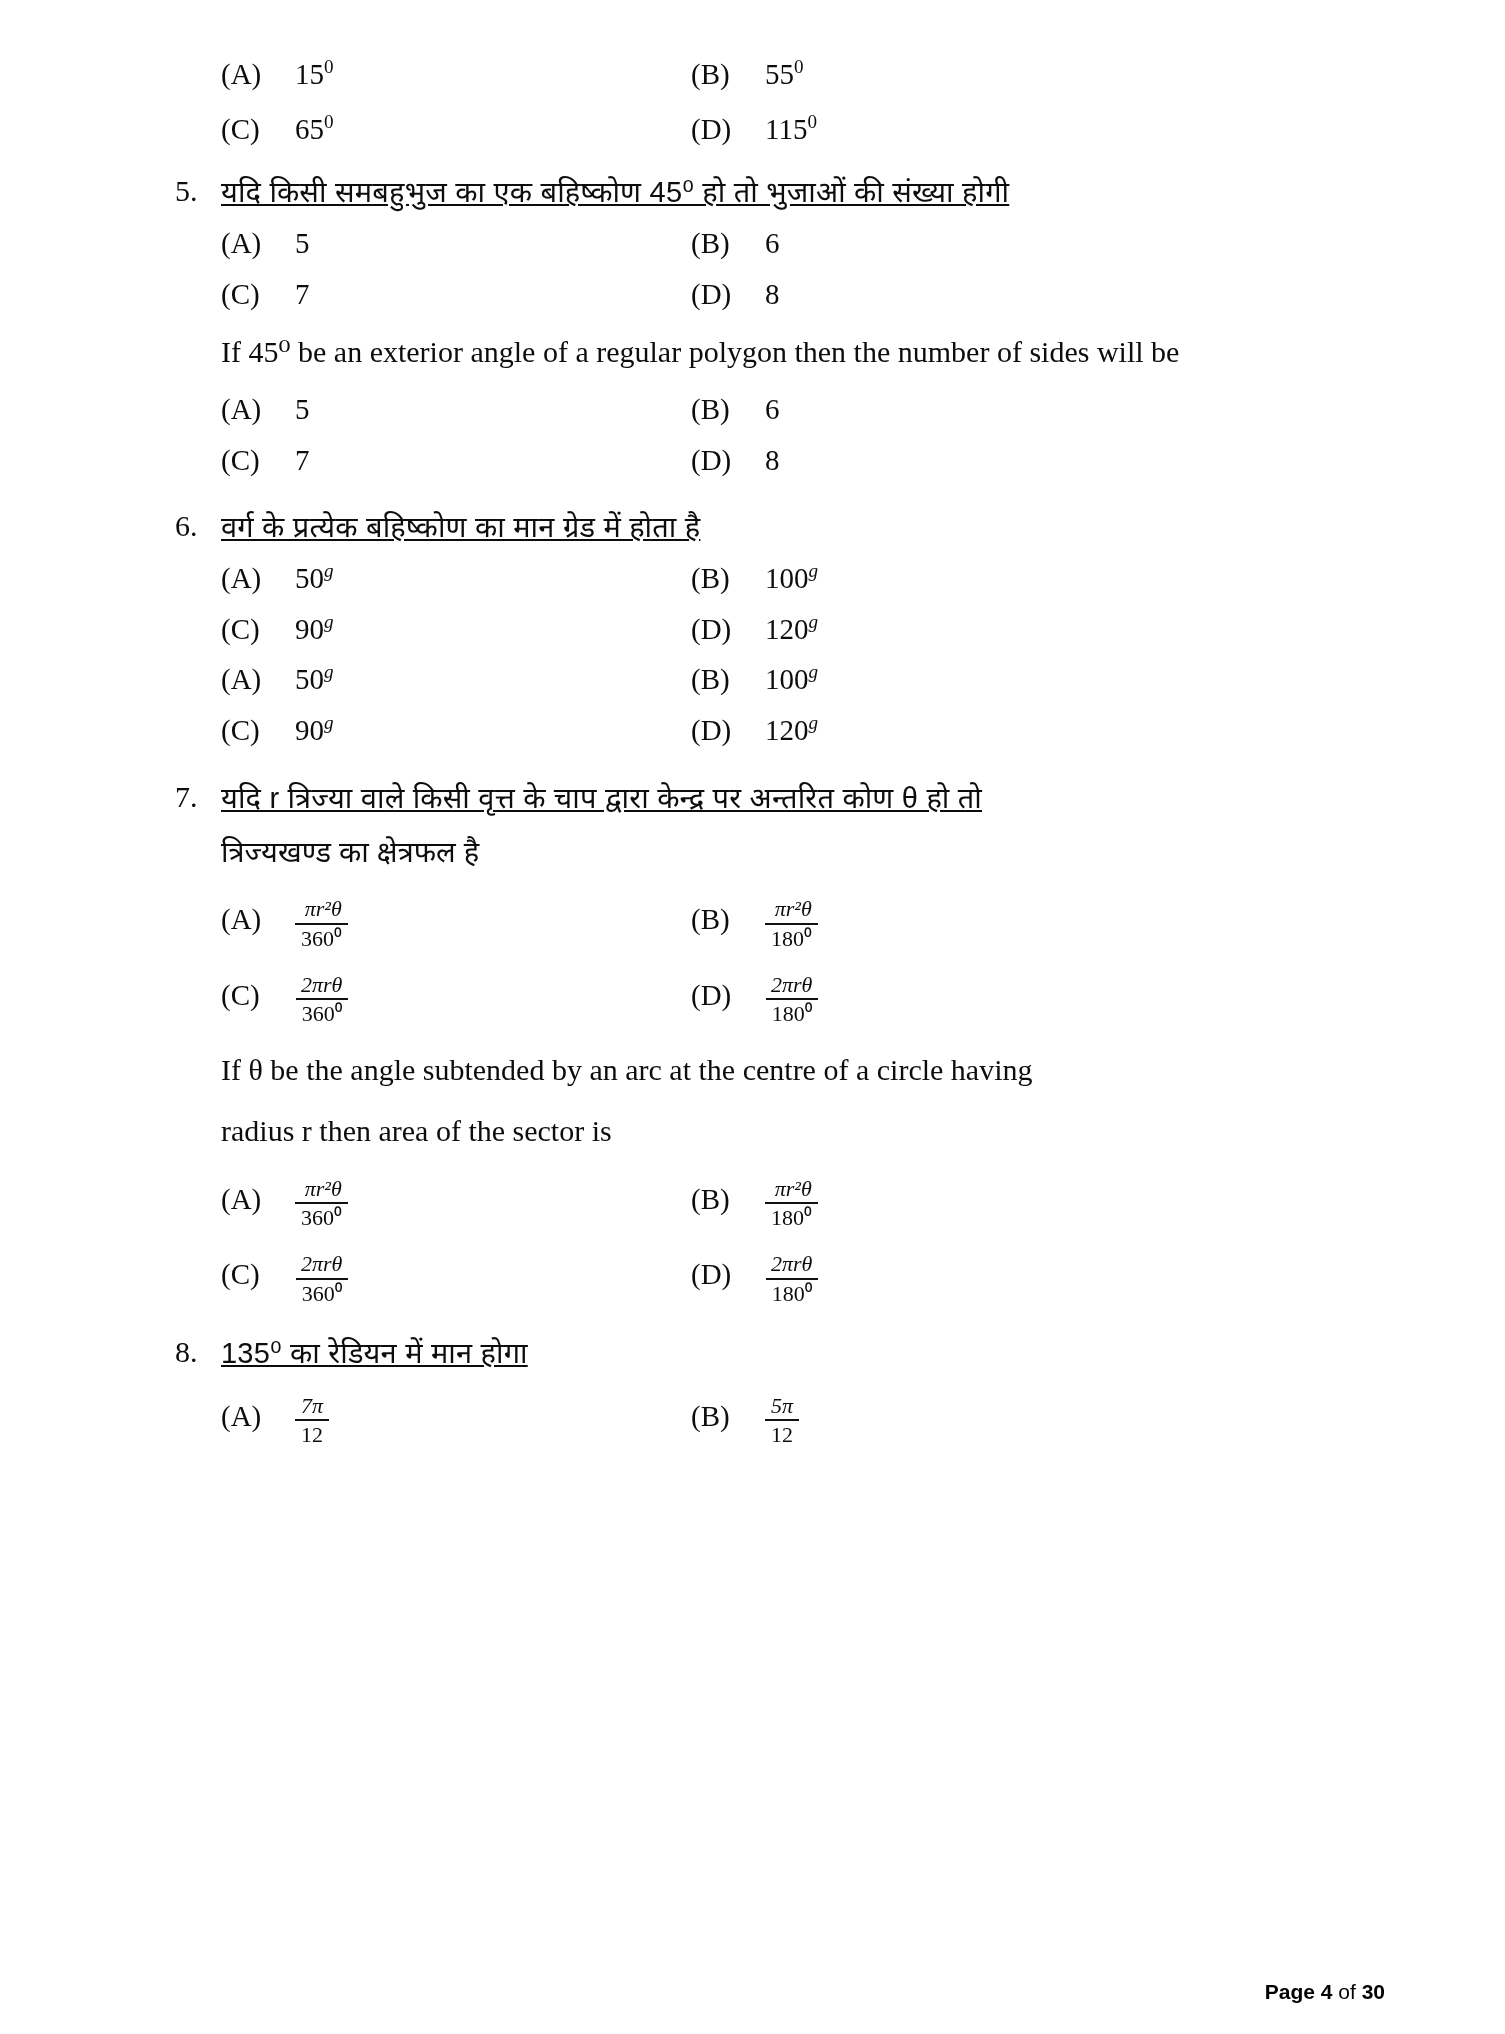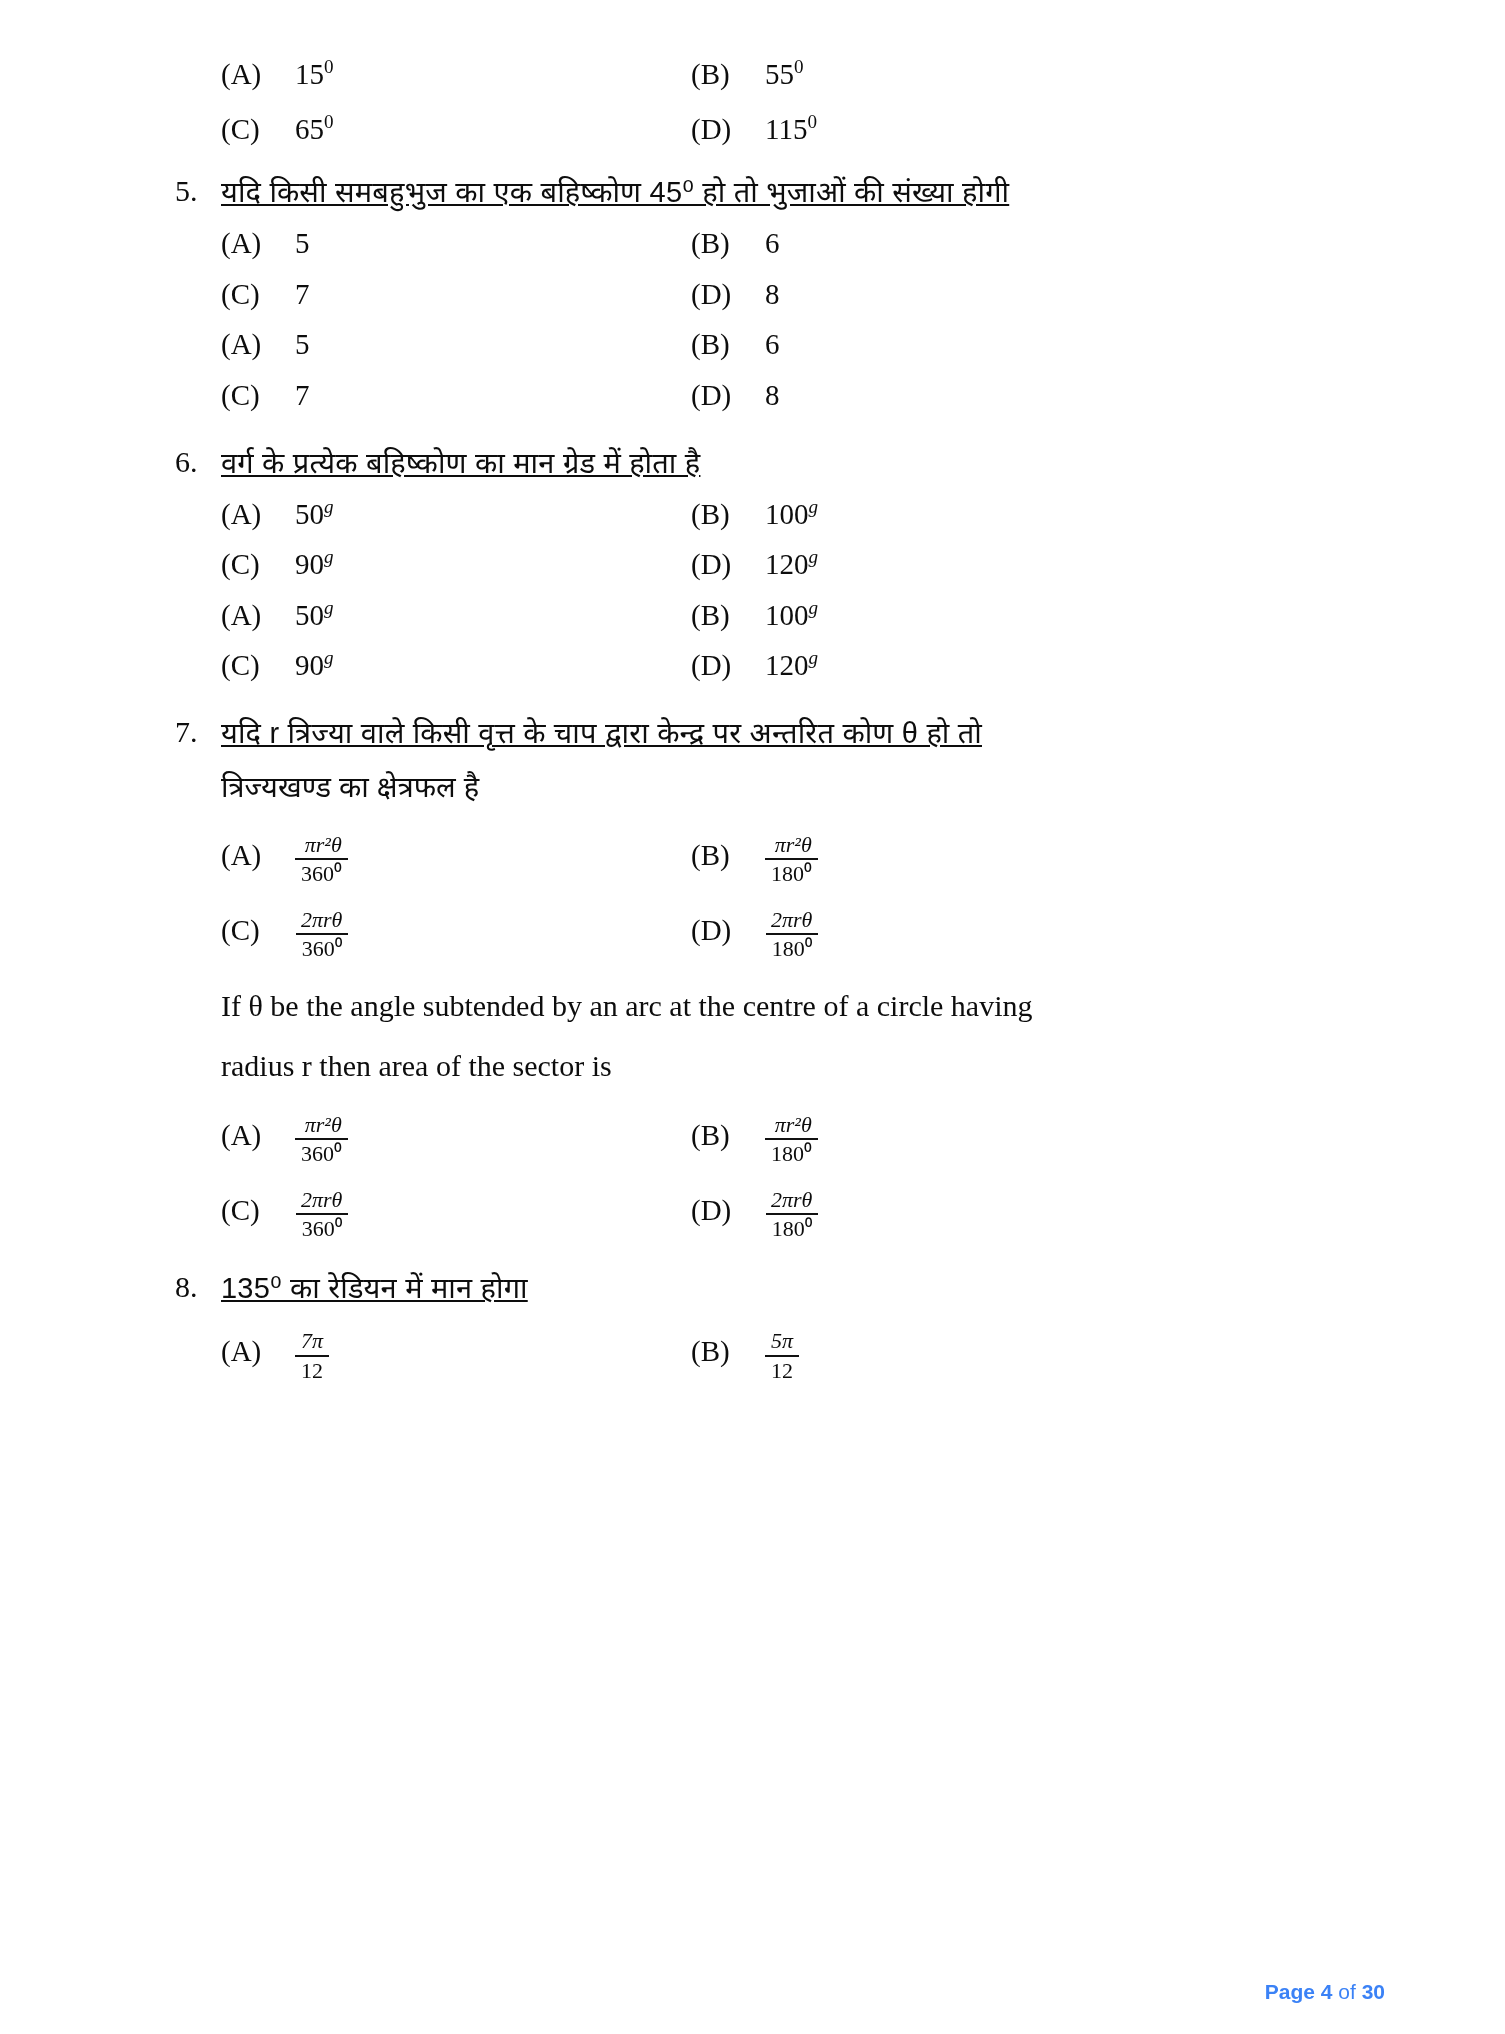"If 45⁰ be an exterior" div.eng-block { html: none -> <div>If 45⁰ be an exterior angle of a regular polygon then the number of sides will be</div> }
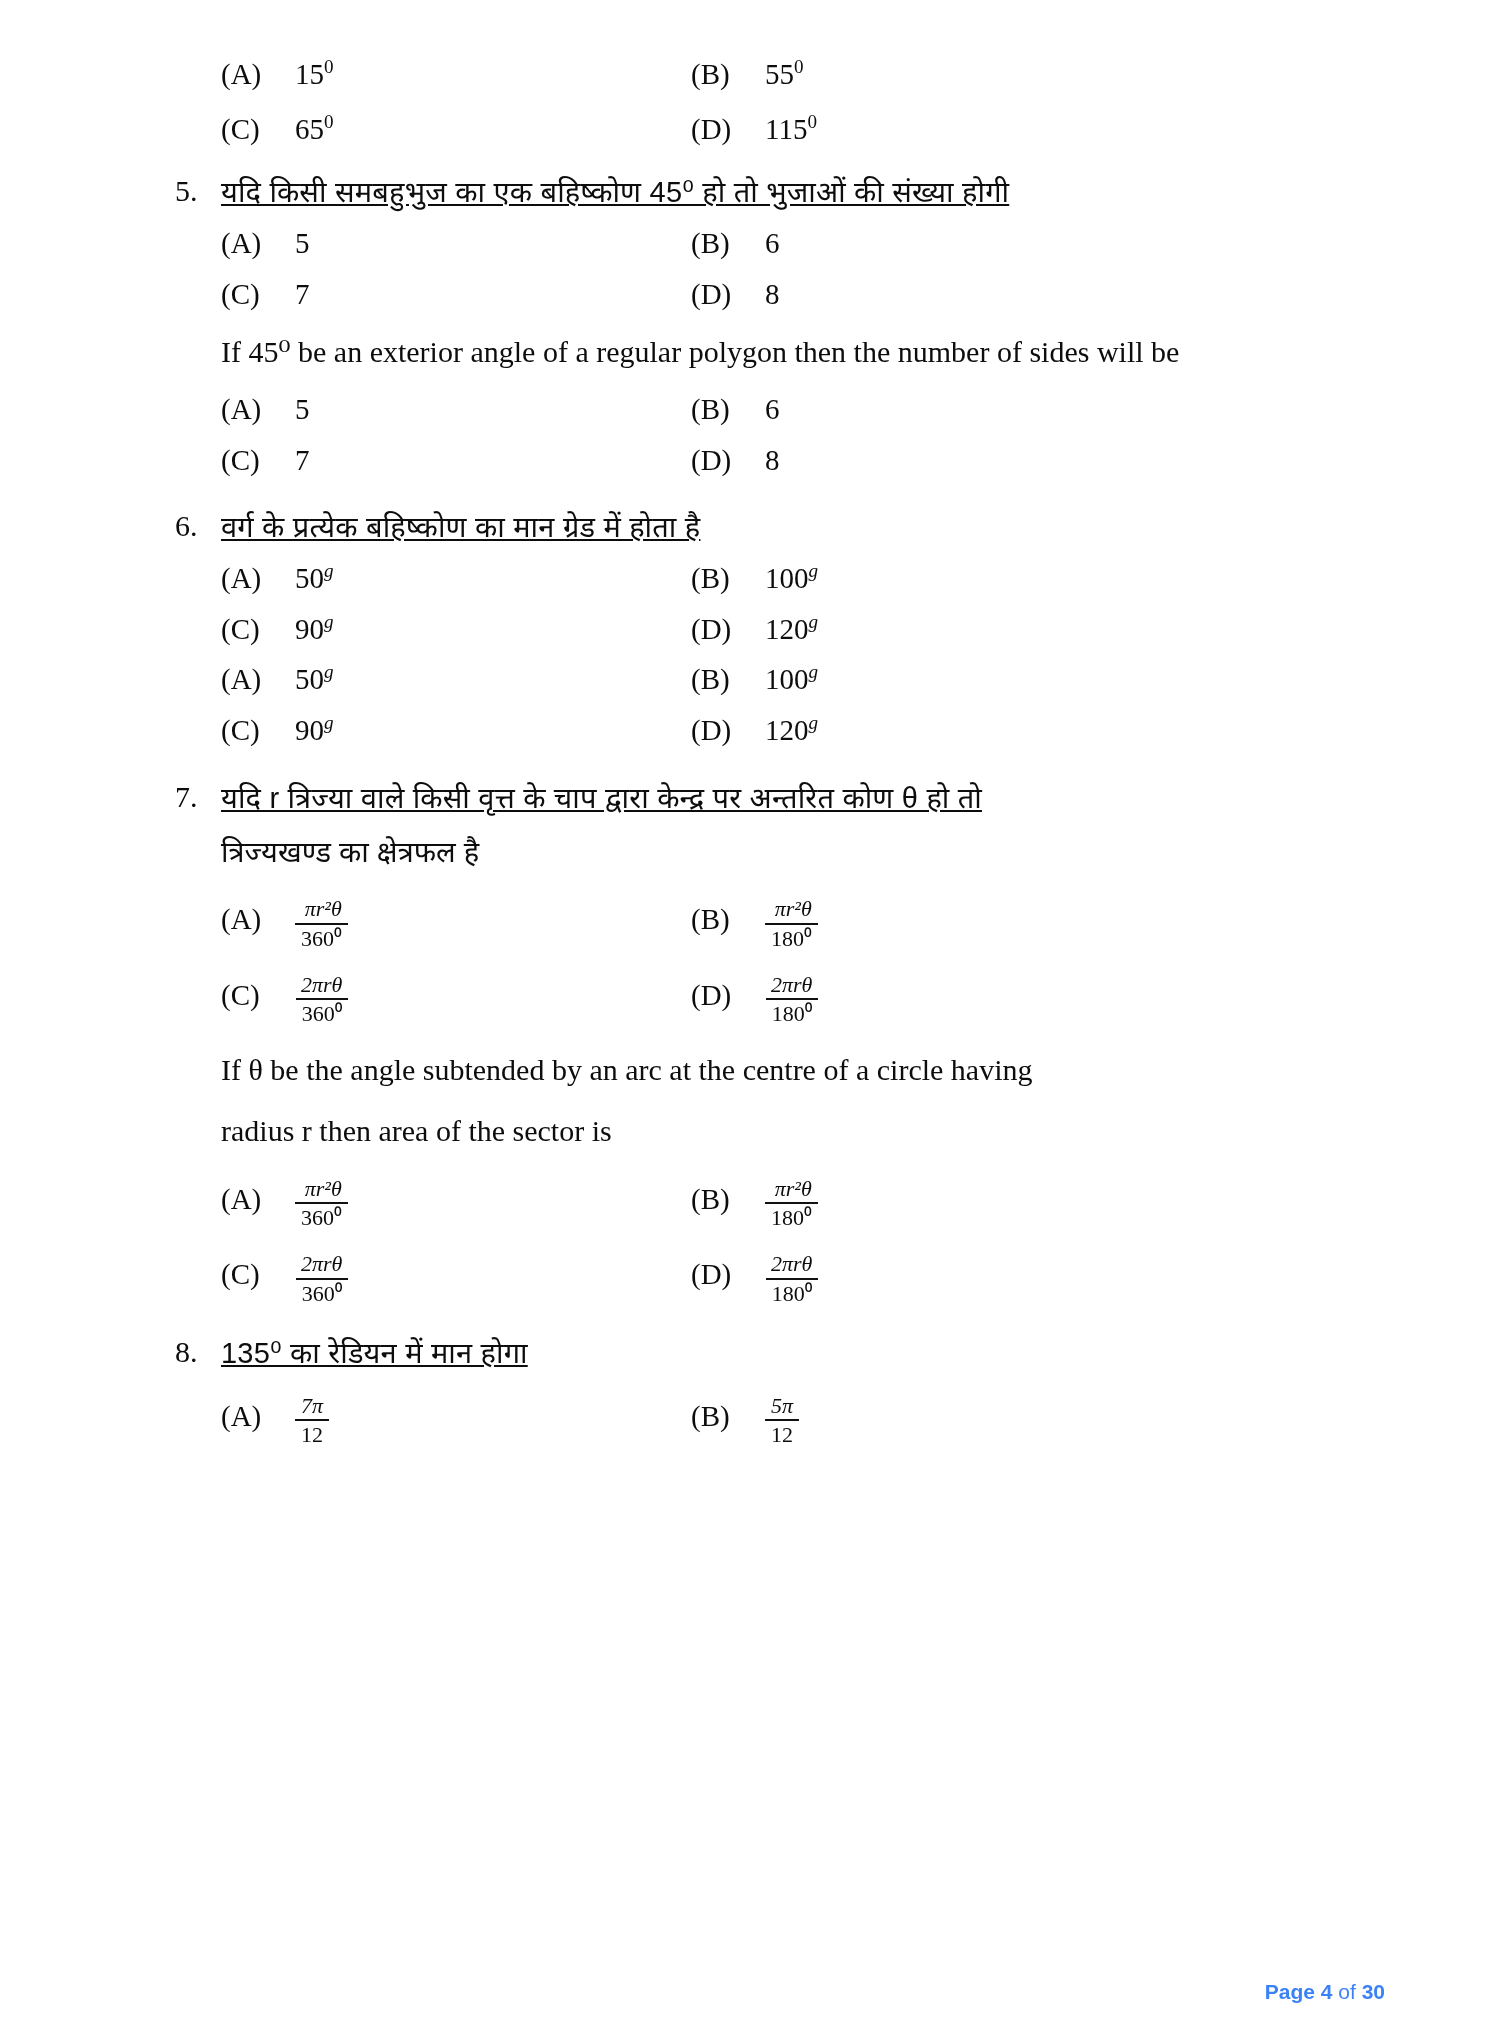"Page 4 of 30" .footer { color: #3b82f6 -> #000000 }
